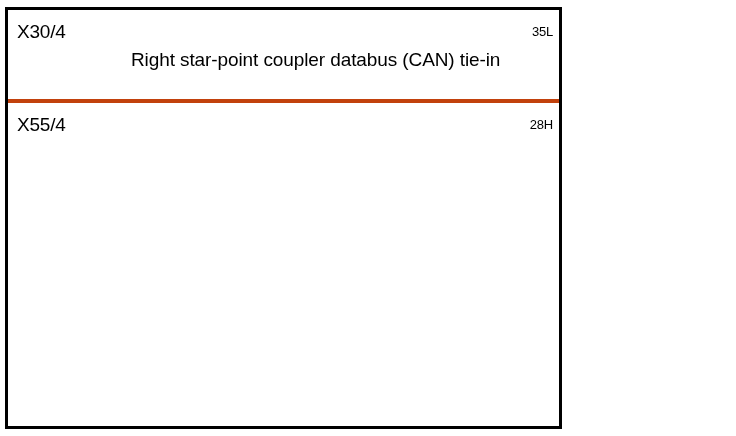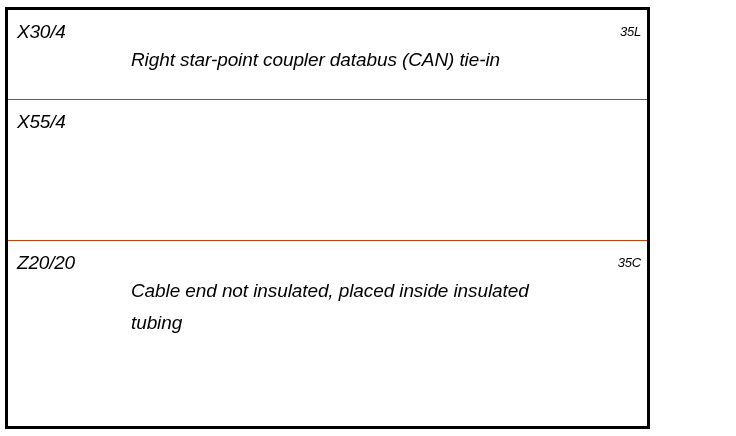"X30/4" #legend-table { font-style: italic -> none; width: 645px -> 557px }
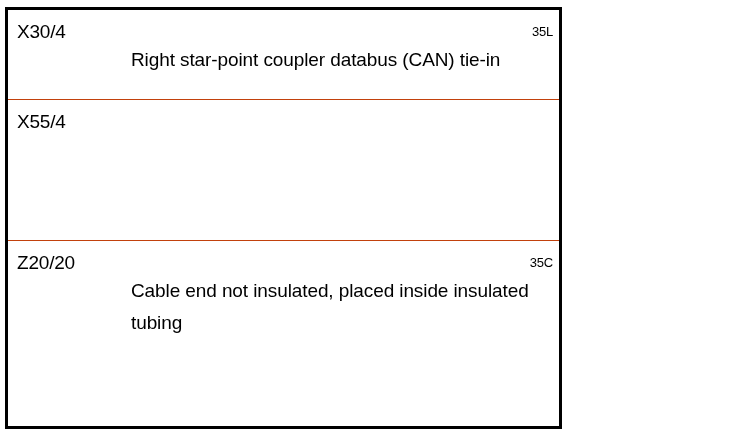"X55/4" .legend-row + .legend-row { border-top: 1px solid #c2410c -> 4px solid #c2410c }
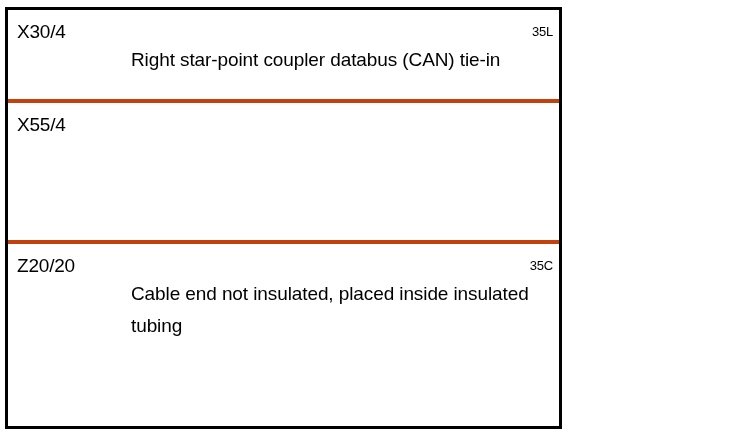"28H" span.loc-line { html: none -> <span>28H</span> }
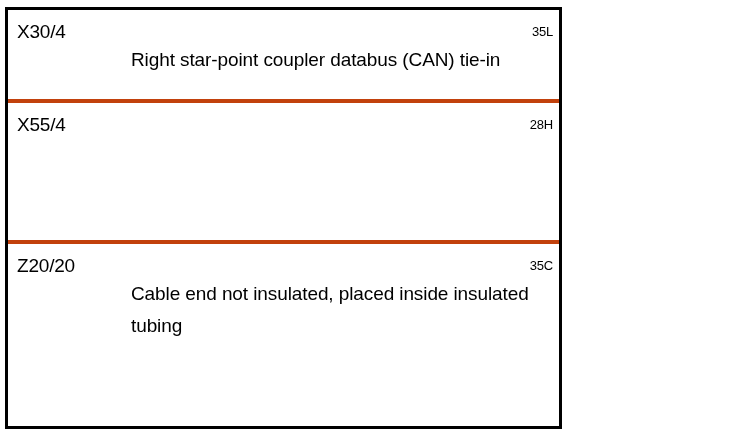"Z20/20" div.legend-row { html: <div> <div> <span>Z20/20</span> </div> <div> <span>Cable end not insulated, placed inside insulated</span> <span>tubing</span> </div> <div> <span>35C</span> </div> </div> -> none }
